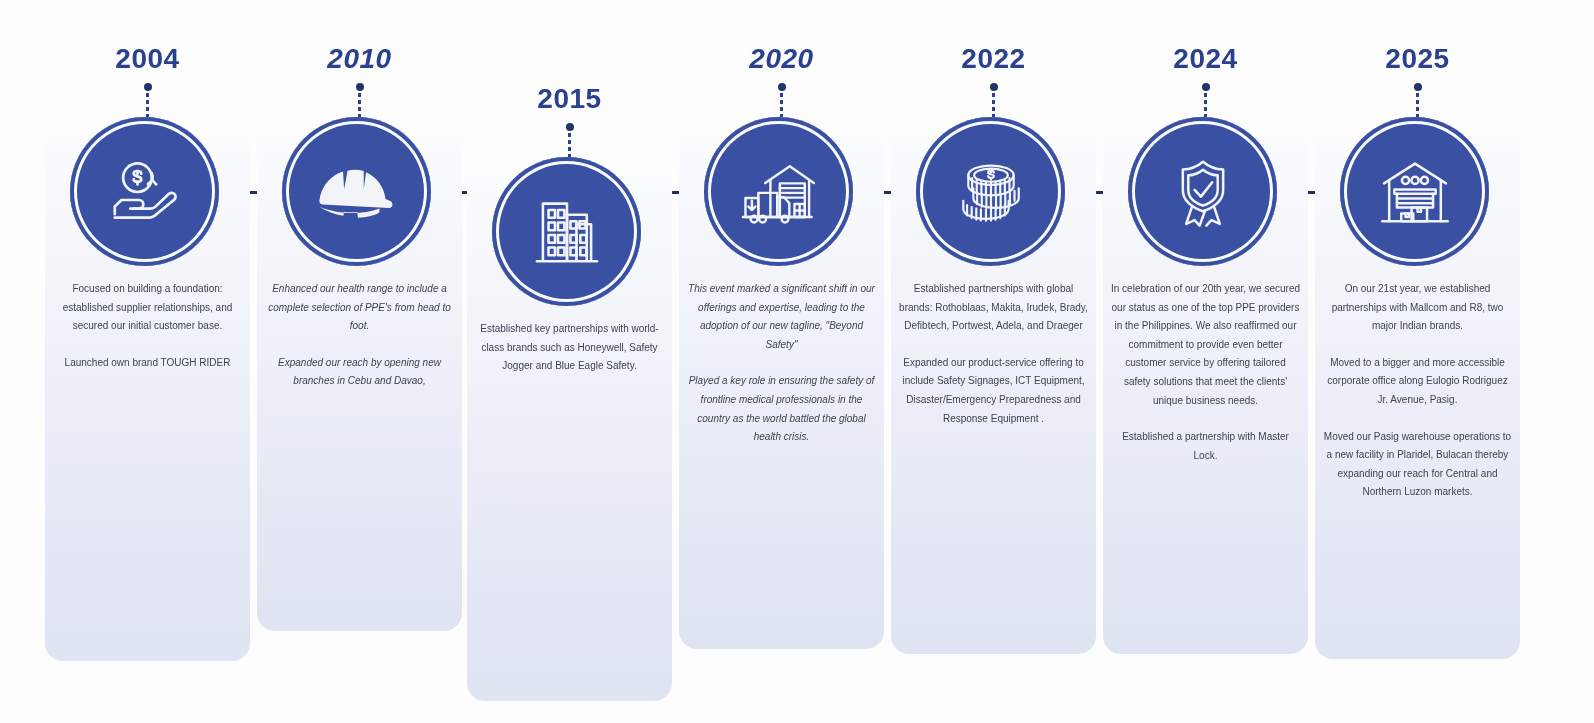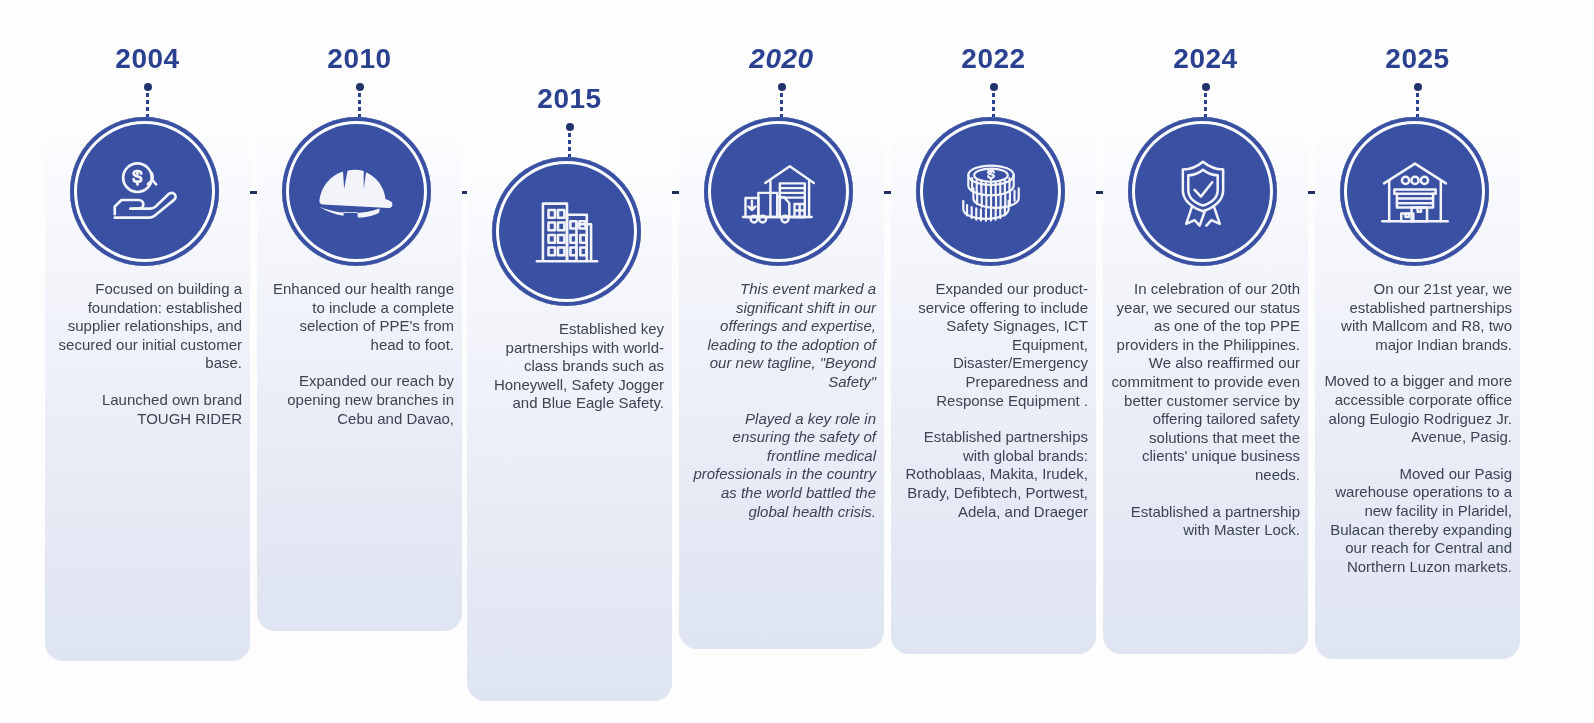"2010" div.col { font-style: none -> italic }
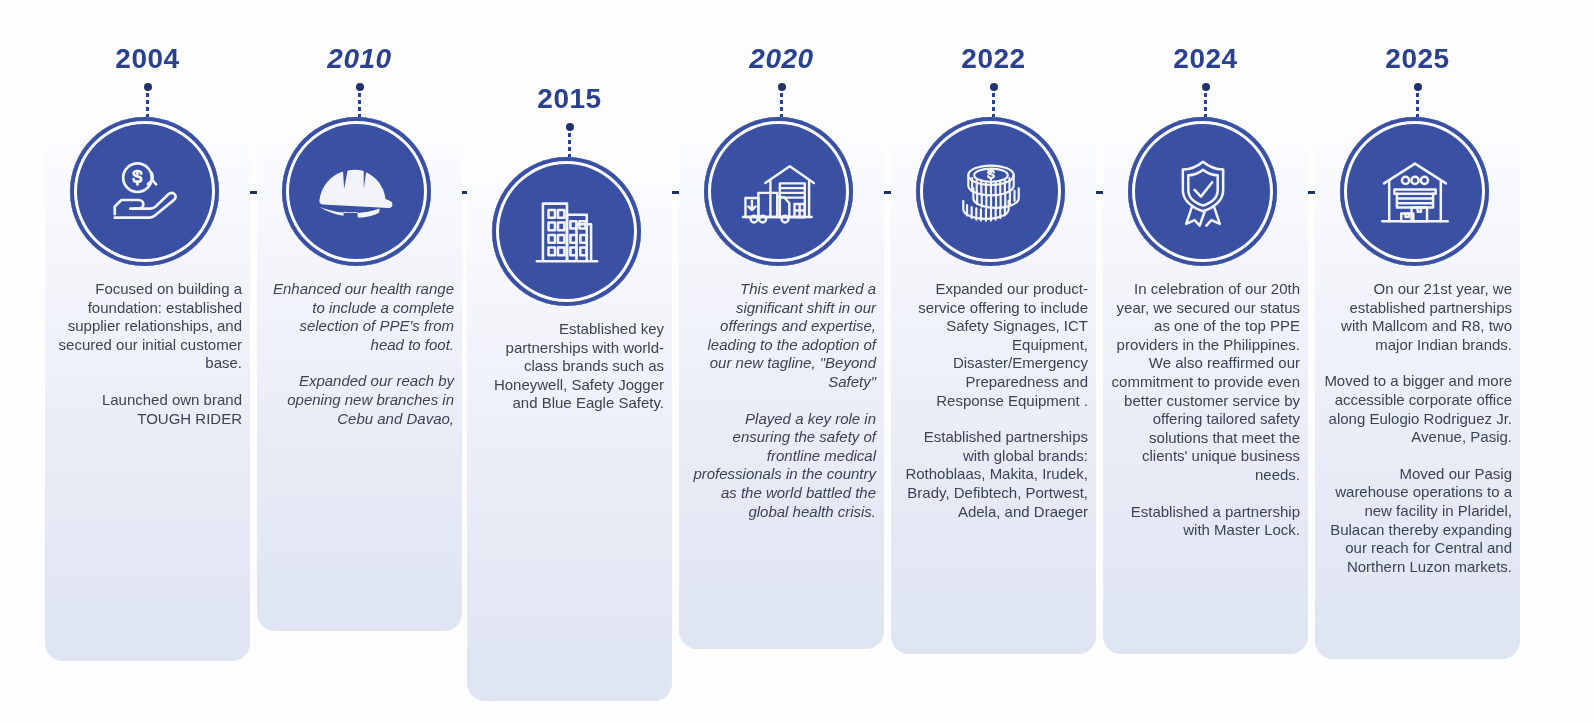"Focused on building a foundation:" .body { font-size: 15px -> 10px; text-align: right -> center }
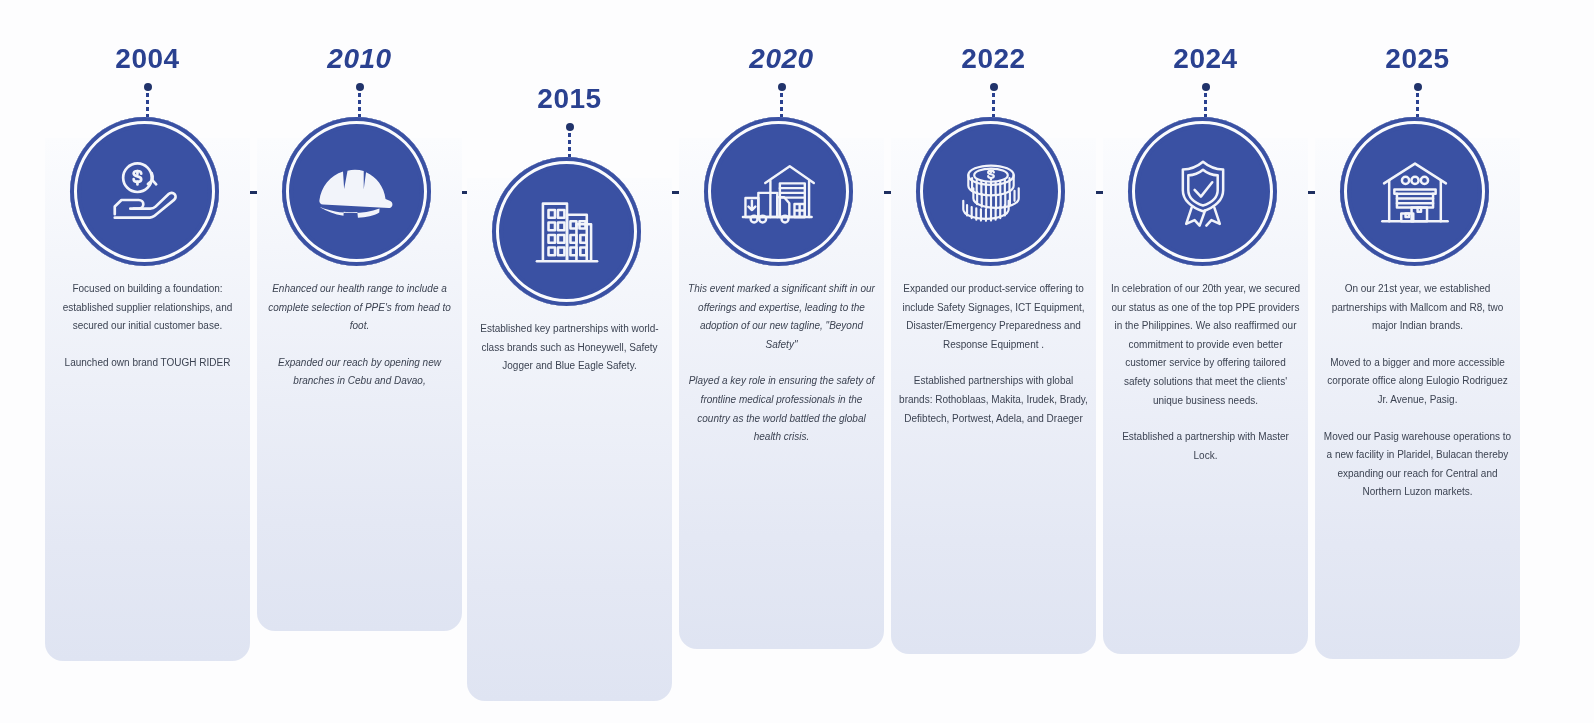"Expanded our product-service offering to" p { order: before "Established partnerships with global" -> after "Established partnerships with global" }
